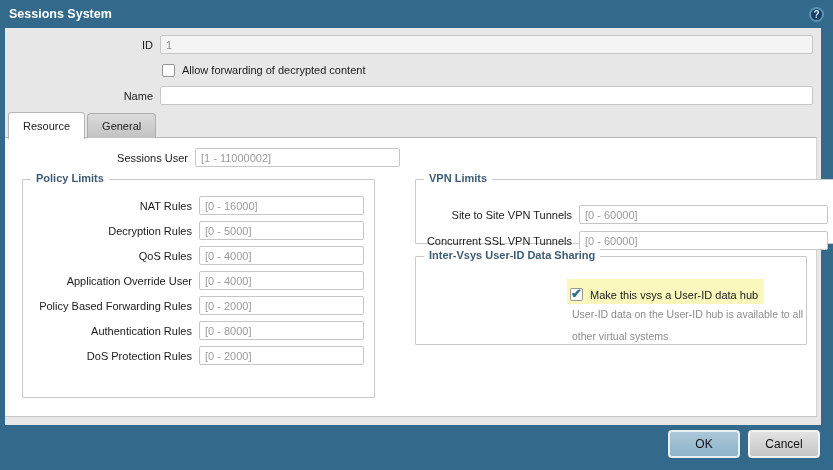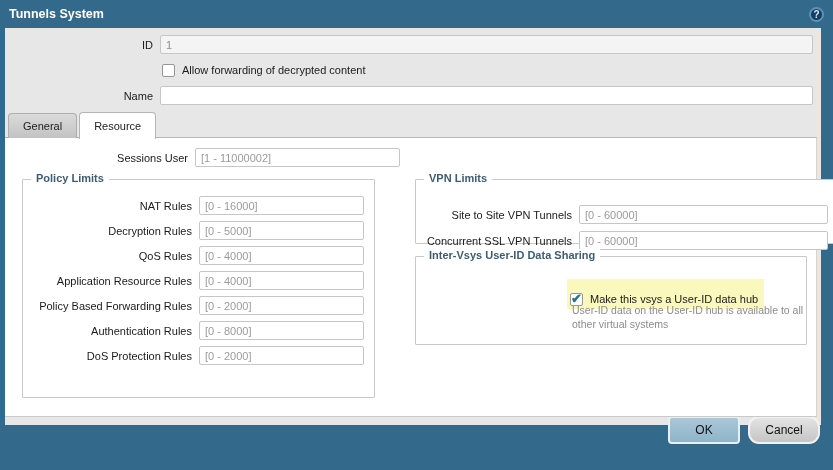"Tunnels System" div.title { text: Tunnels -> Sessions }
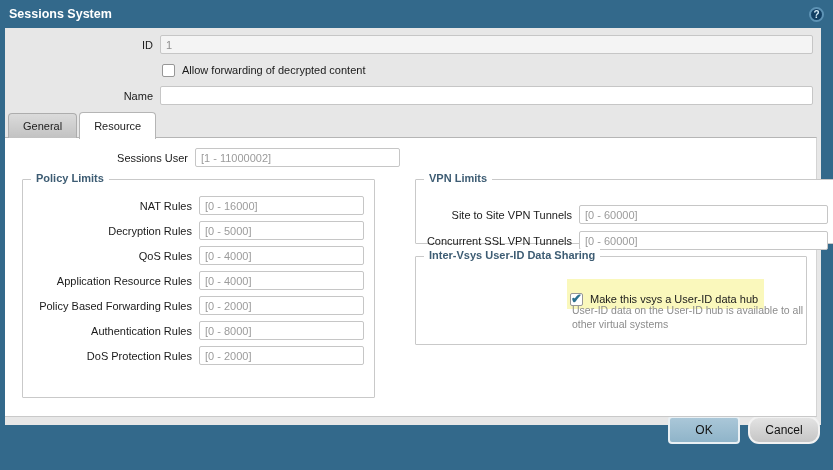"General" div.tab { order: before "Resource" -> after "Resource" }
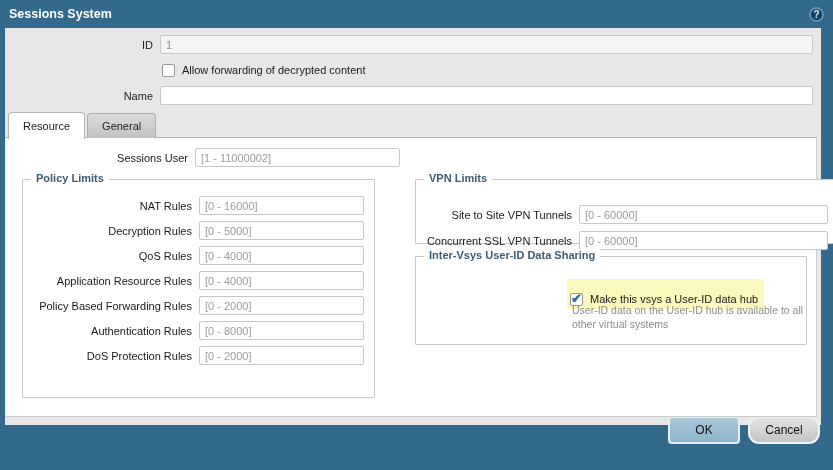"Application Resource Rules" span.lbl { text: Resource Rules -> Override User }
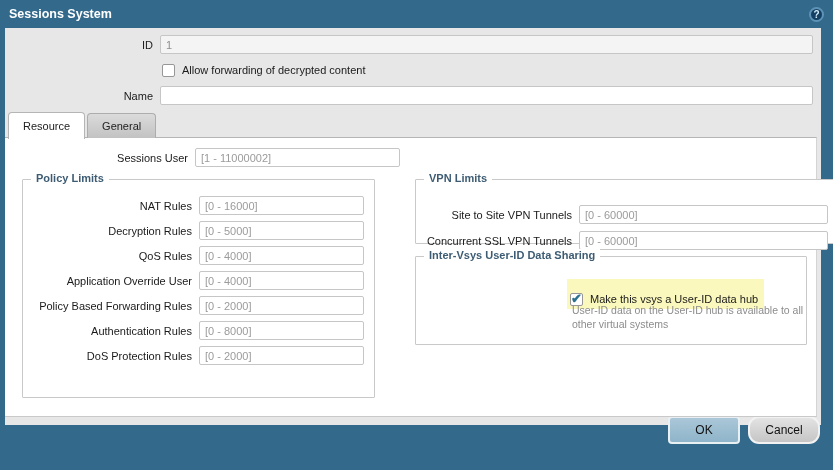"Make this vsys a User-ID" .hub-line { align-items: flex-start -> flex-end; padding: 14px 6px 3px 3px -> 9px 6px 3px 3px }
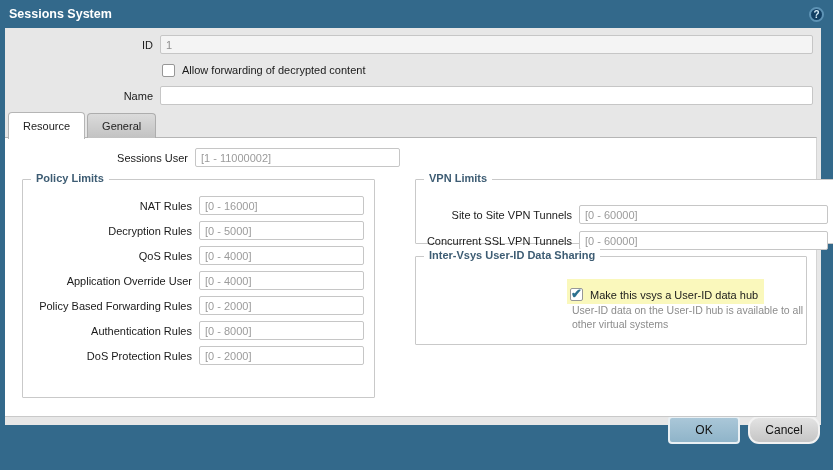"User-ID data on the User-ID" .hub-help { line-height: 14px -> 22px }
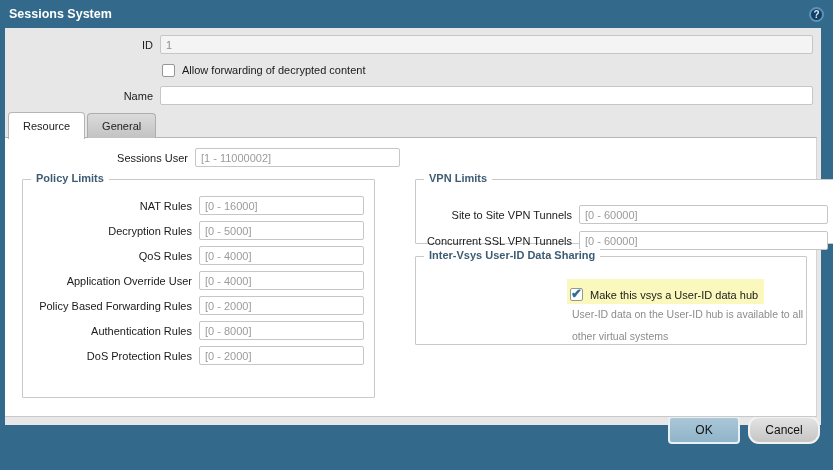"OK" .footer { bottom: 14px -> 0 }
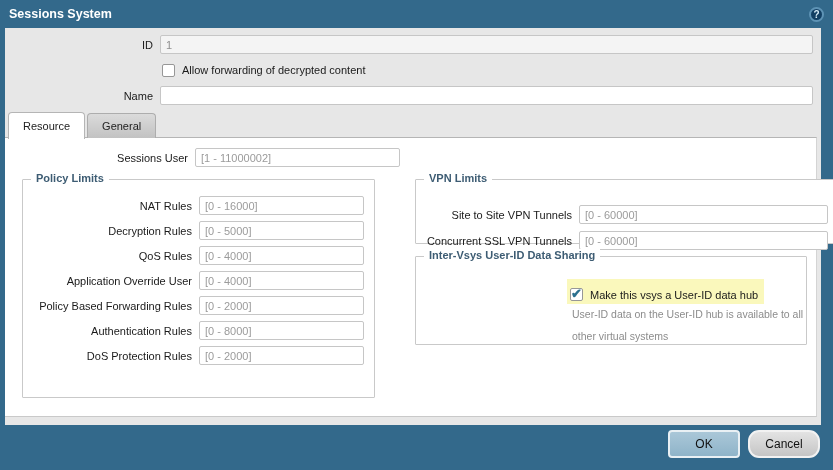"Cancel" .btn-cancel { border-radius: 11px -> none }
